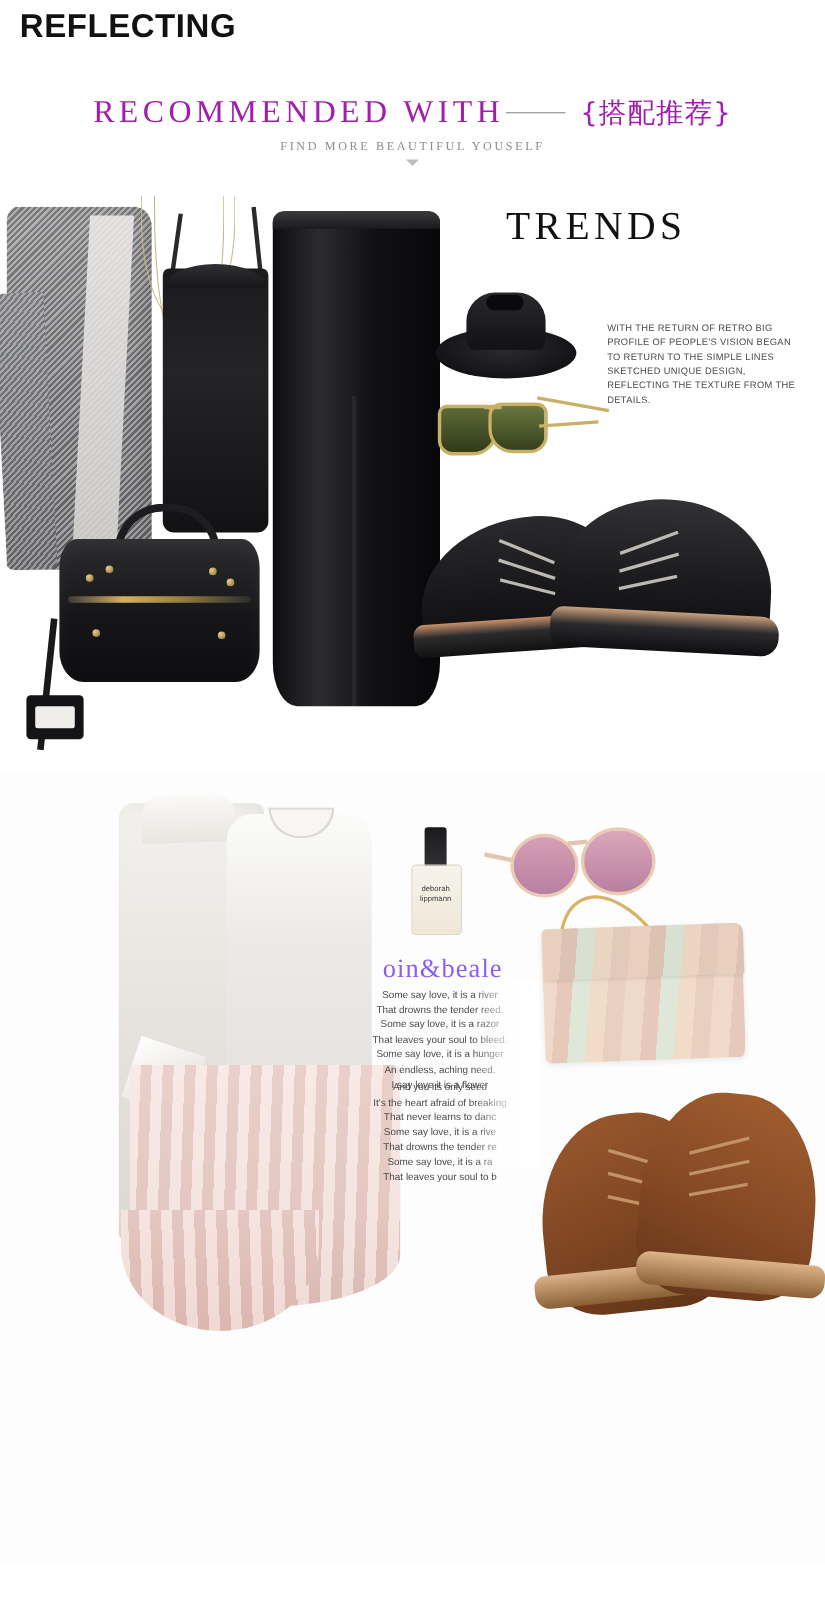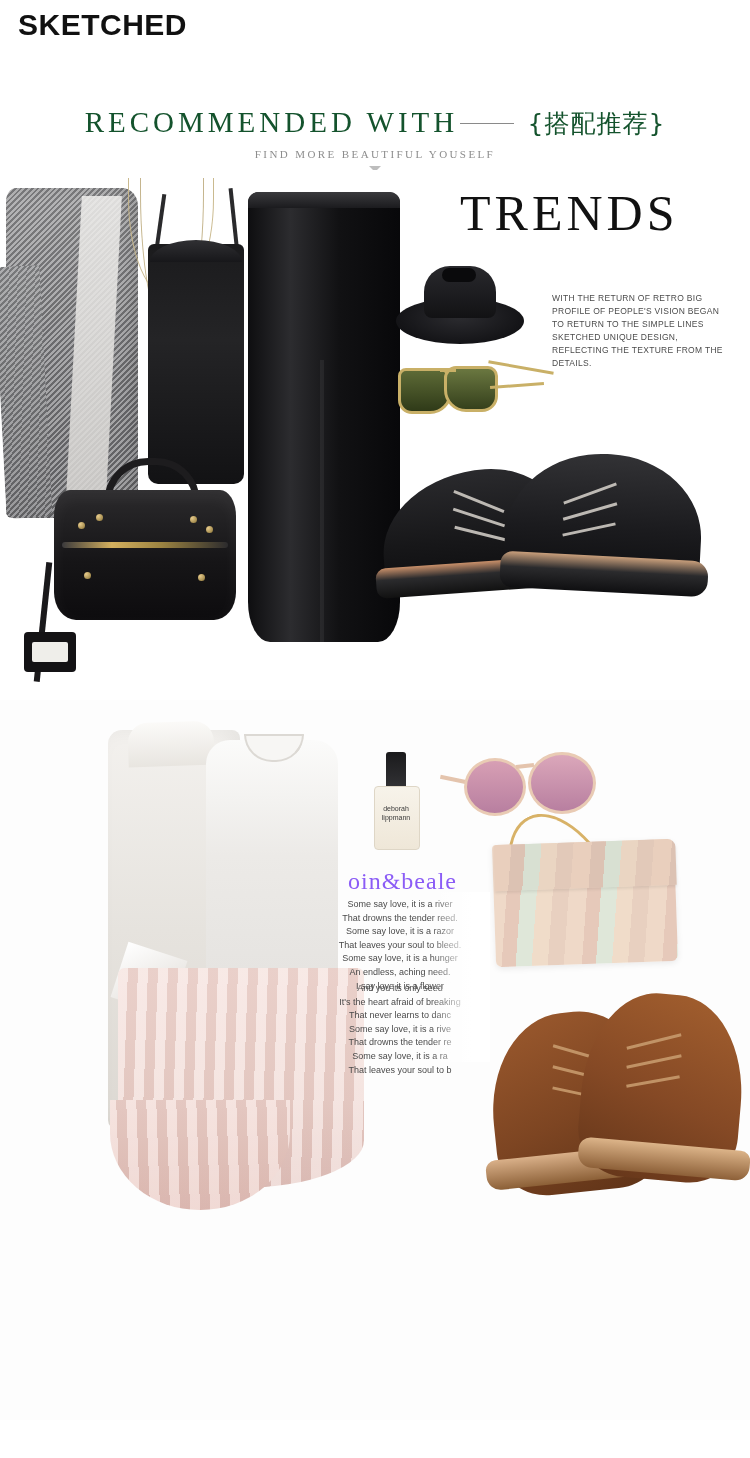"SKETCHED" div.brand { text: SKETCHED -> REFLECTING }
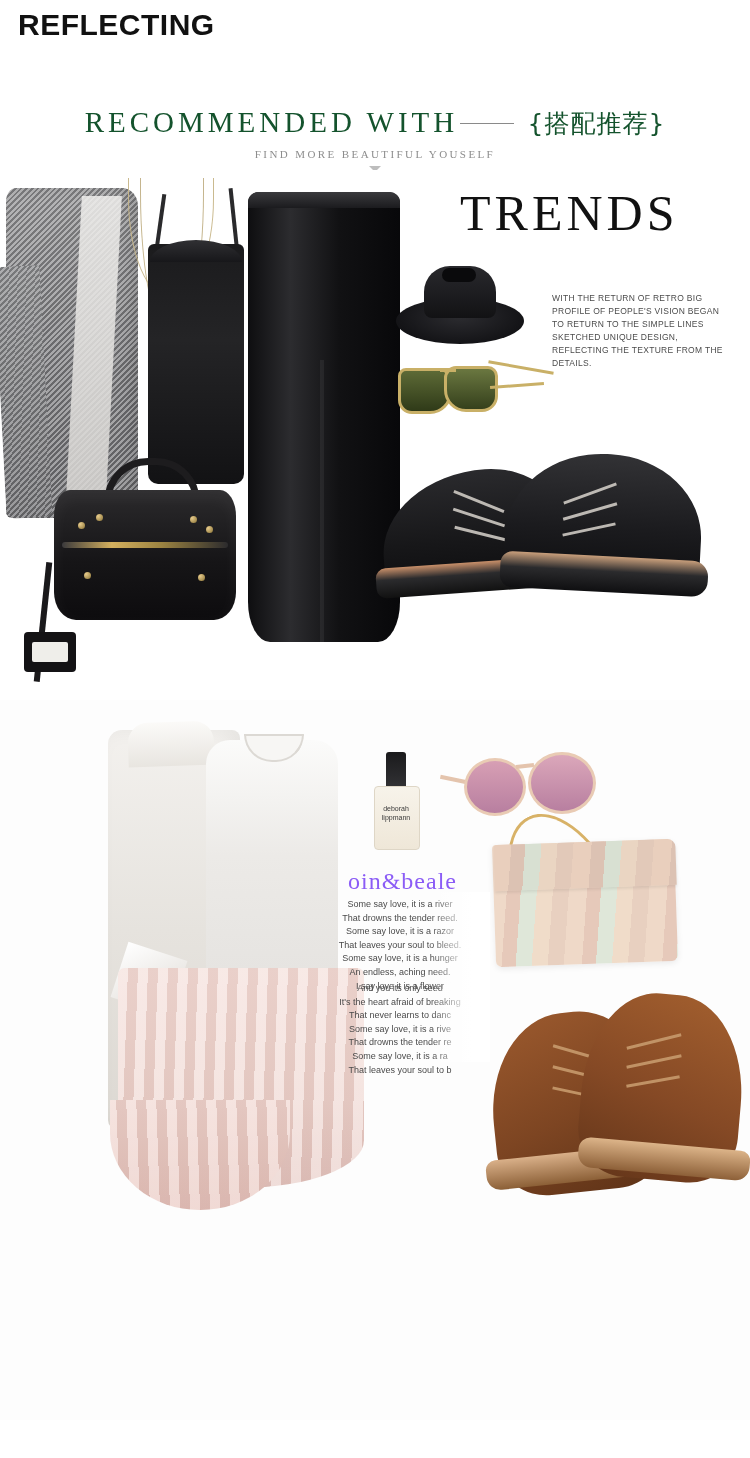"RECOMMENDED WITH {搭配推荐}" .rec-title { color: #14532d -> #a21caf; margin-top: 20px -> none }
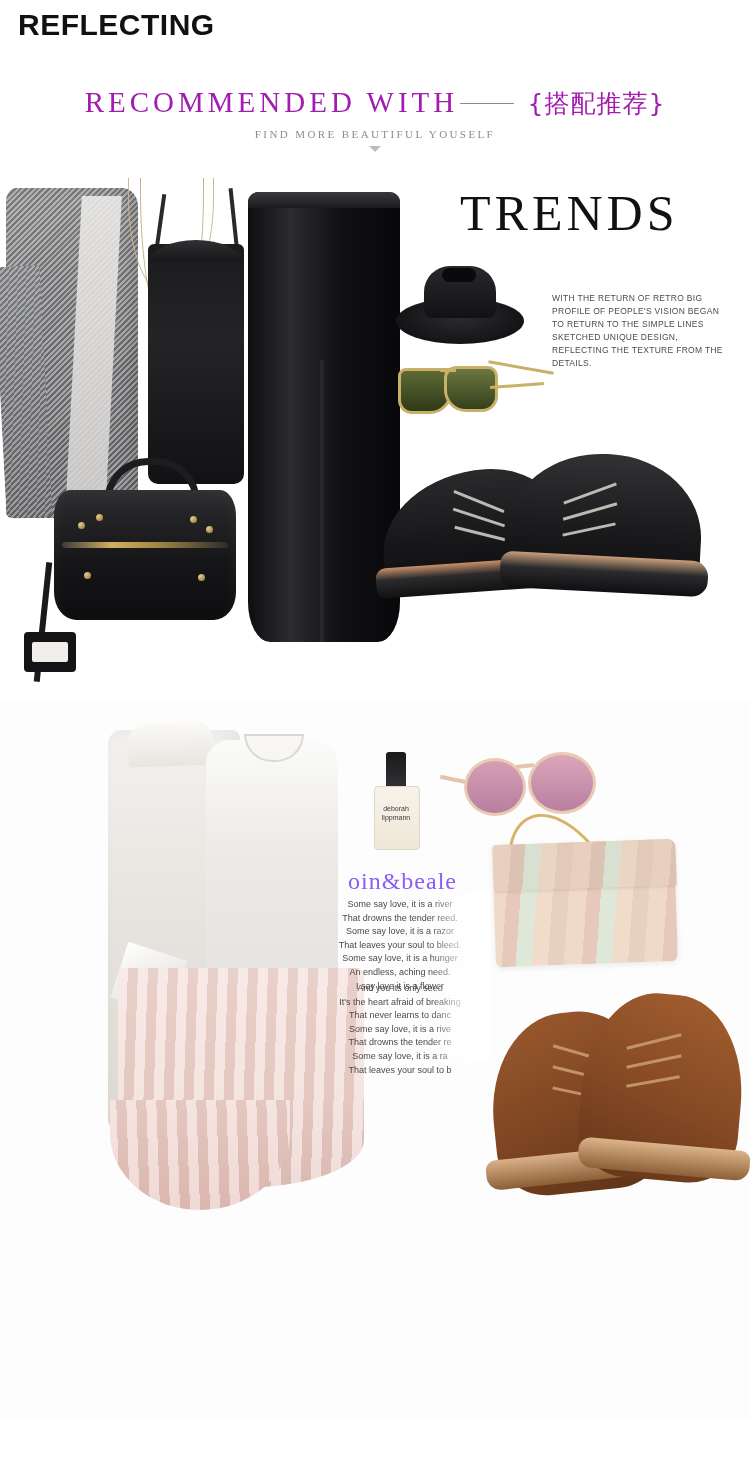"TRENDS" .trends-title { font-size: 50px -> 36px }
